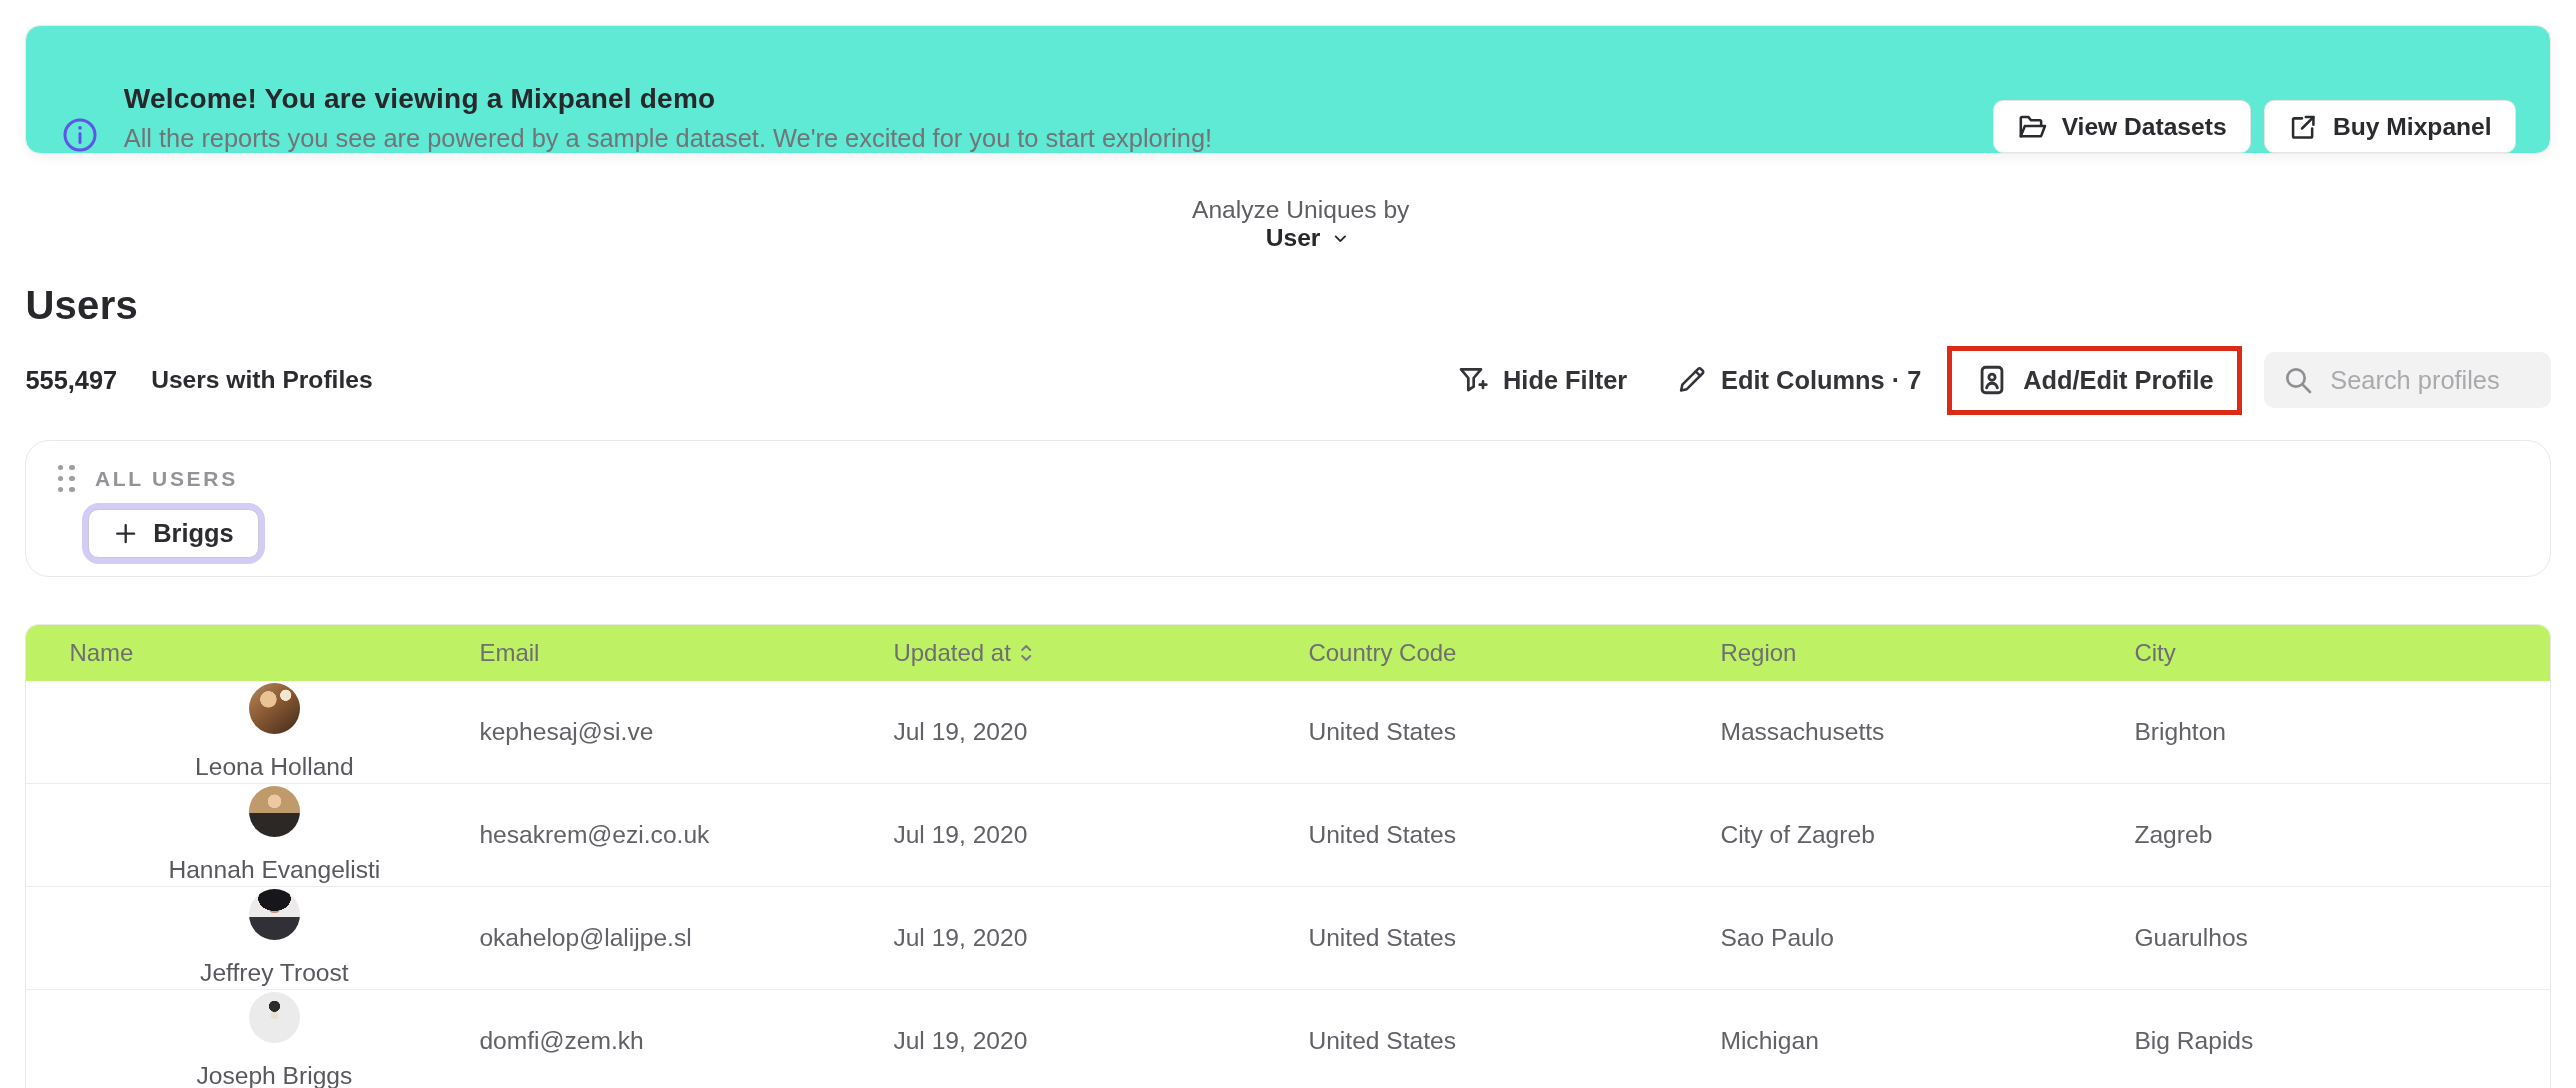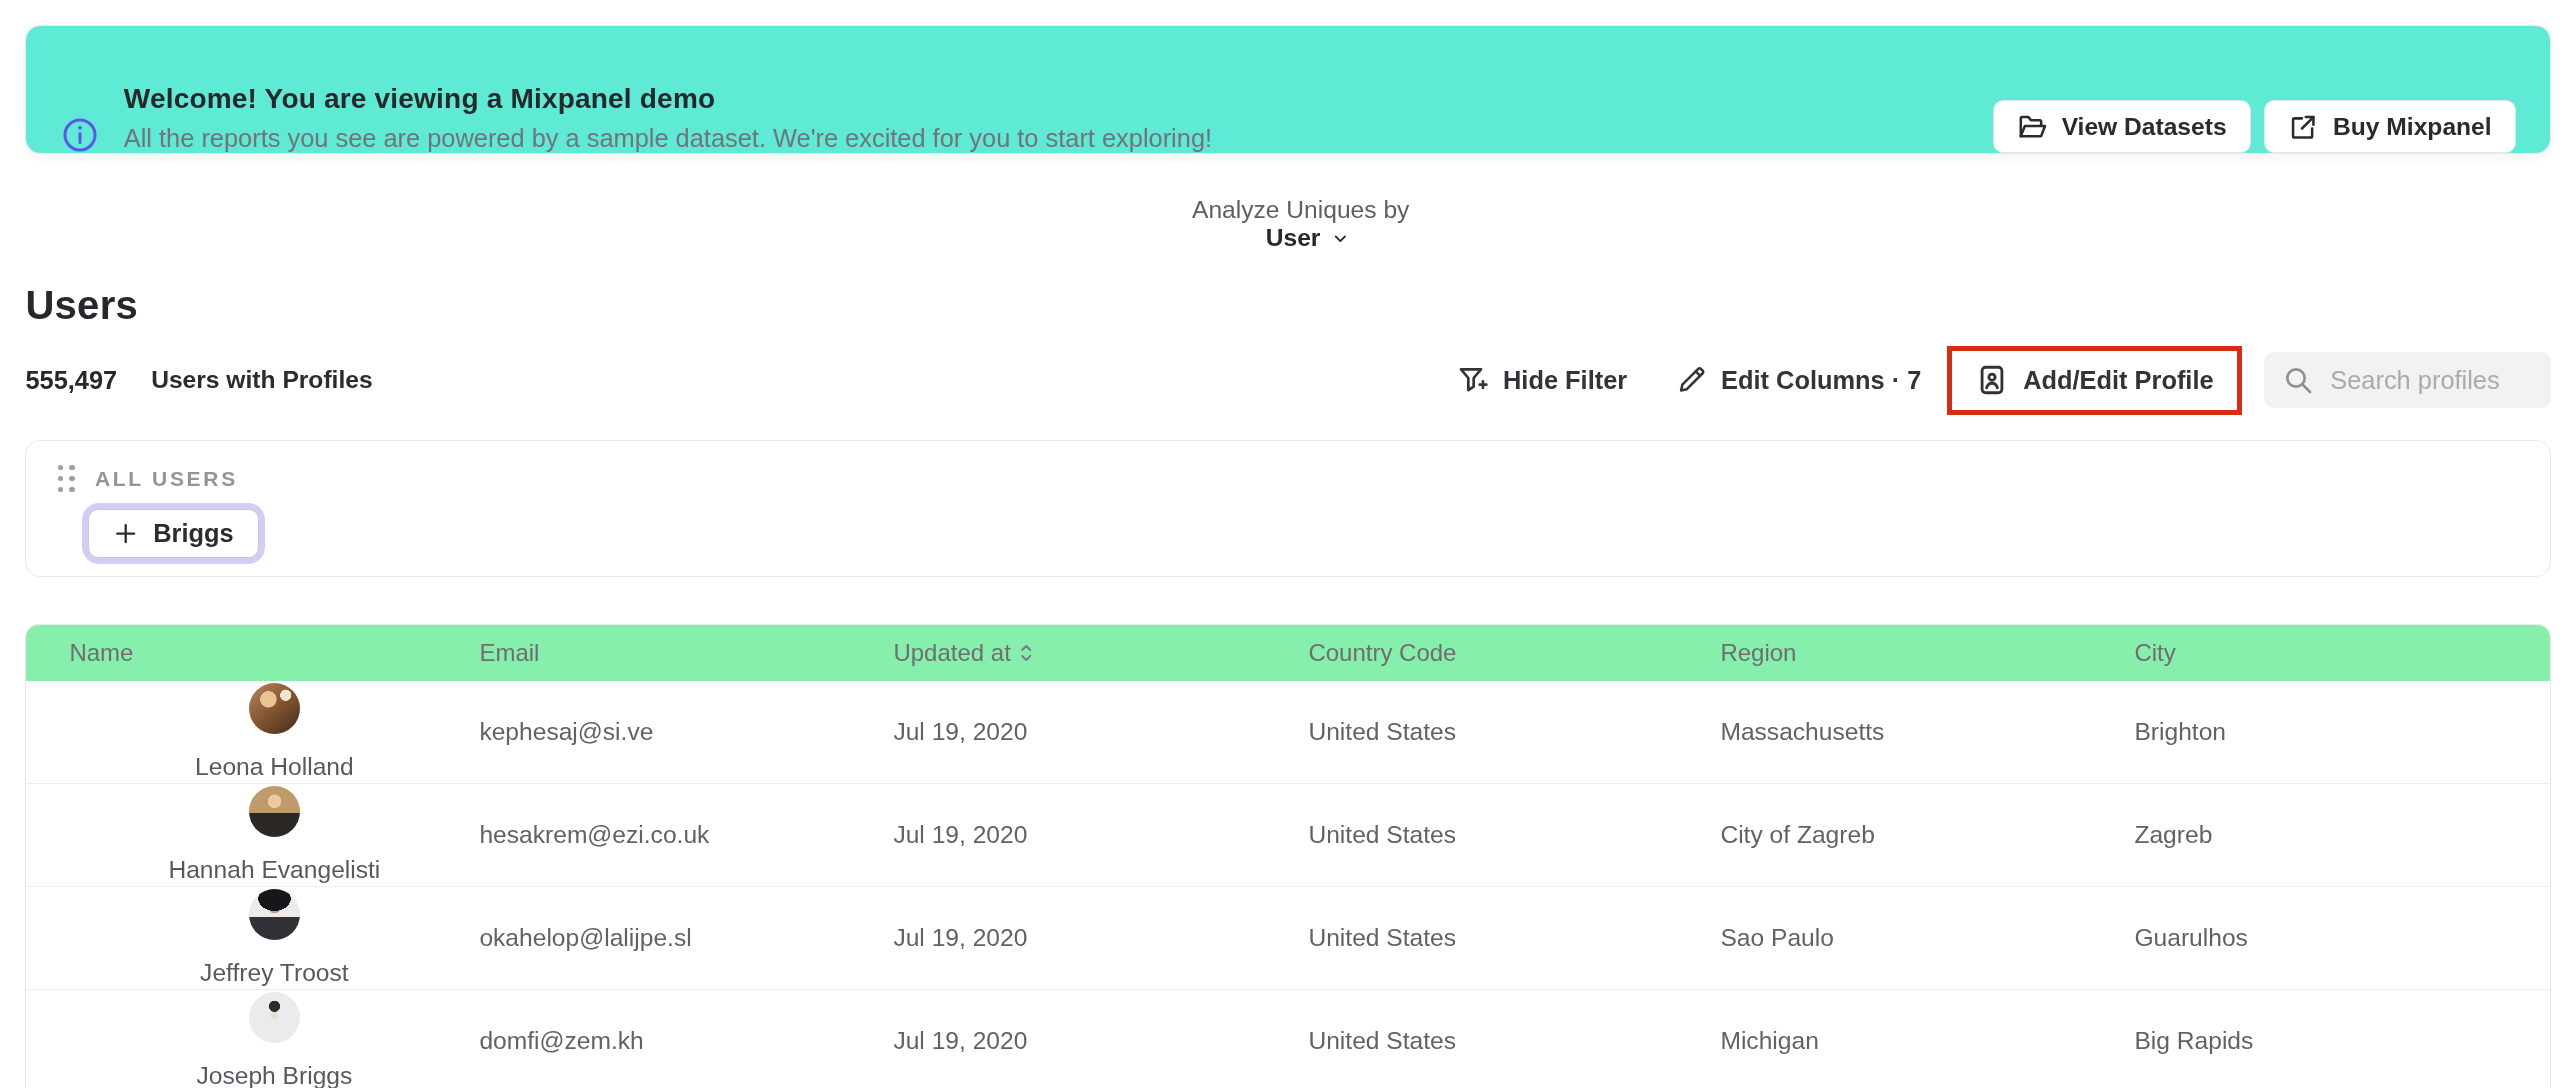"ALL USERS" .filter-card { border-radius: 15px -> 24px }
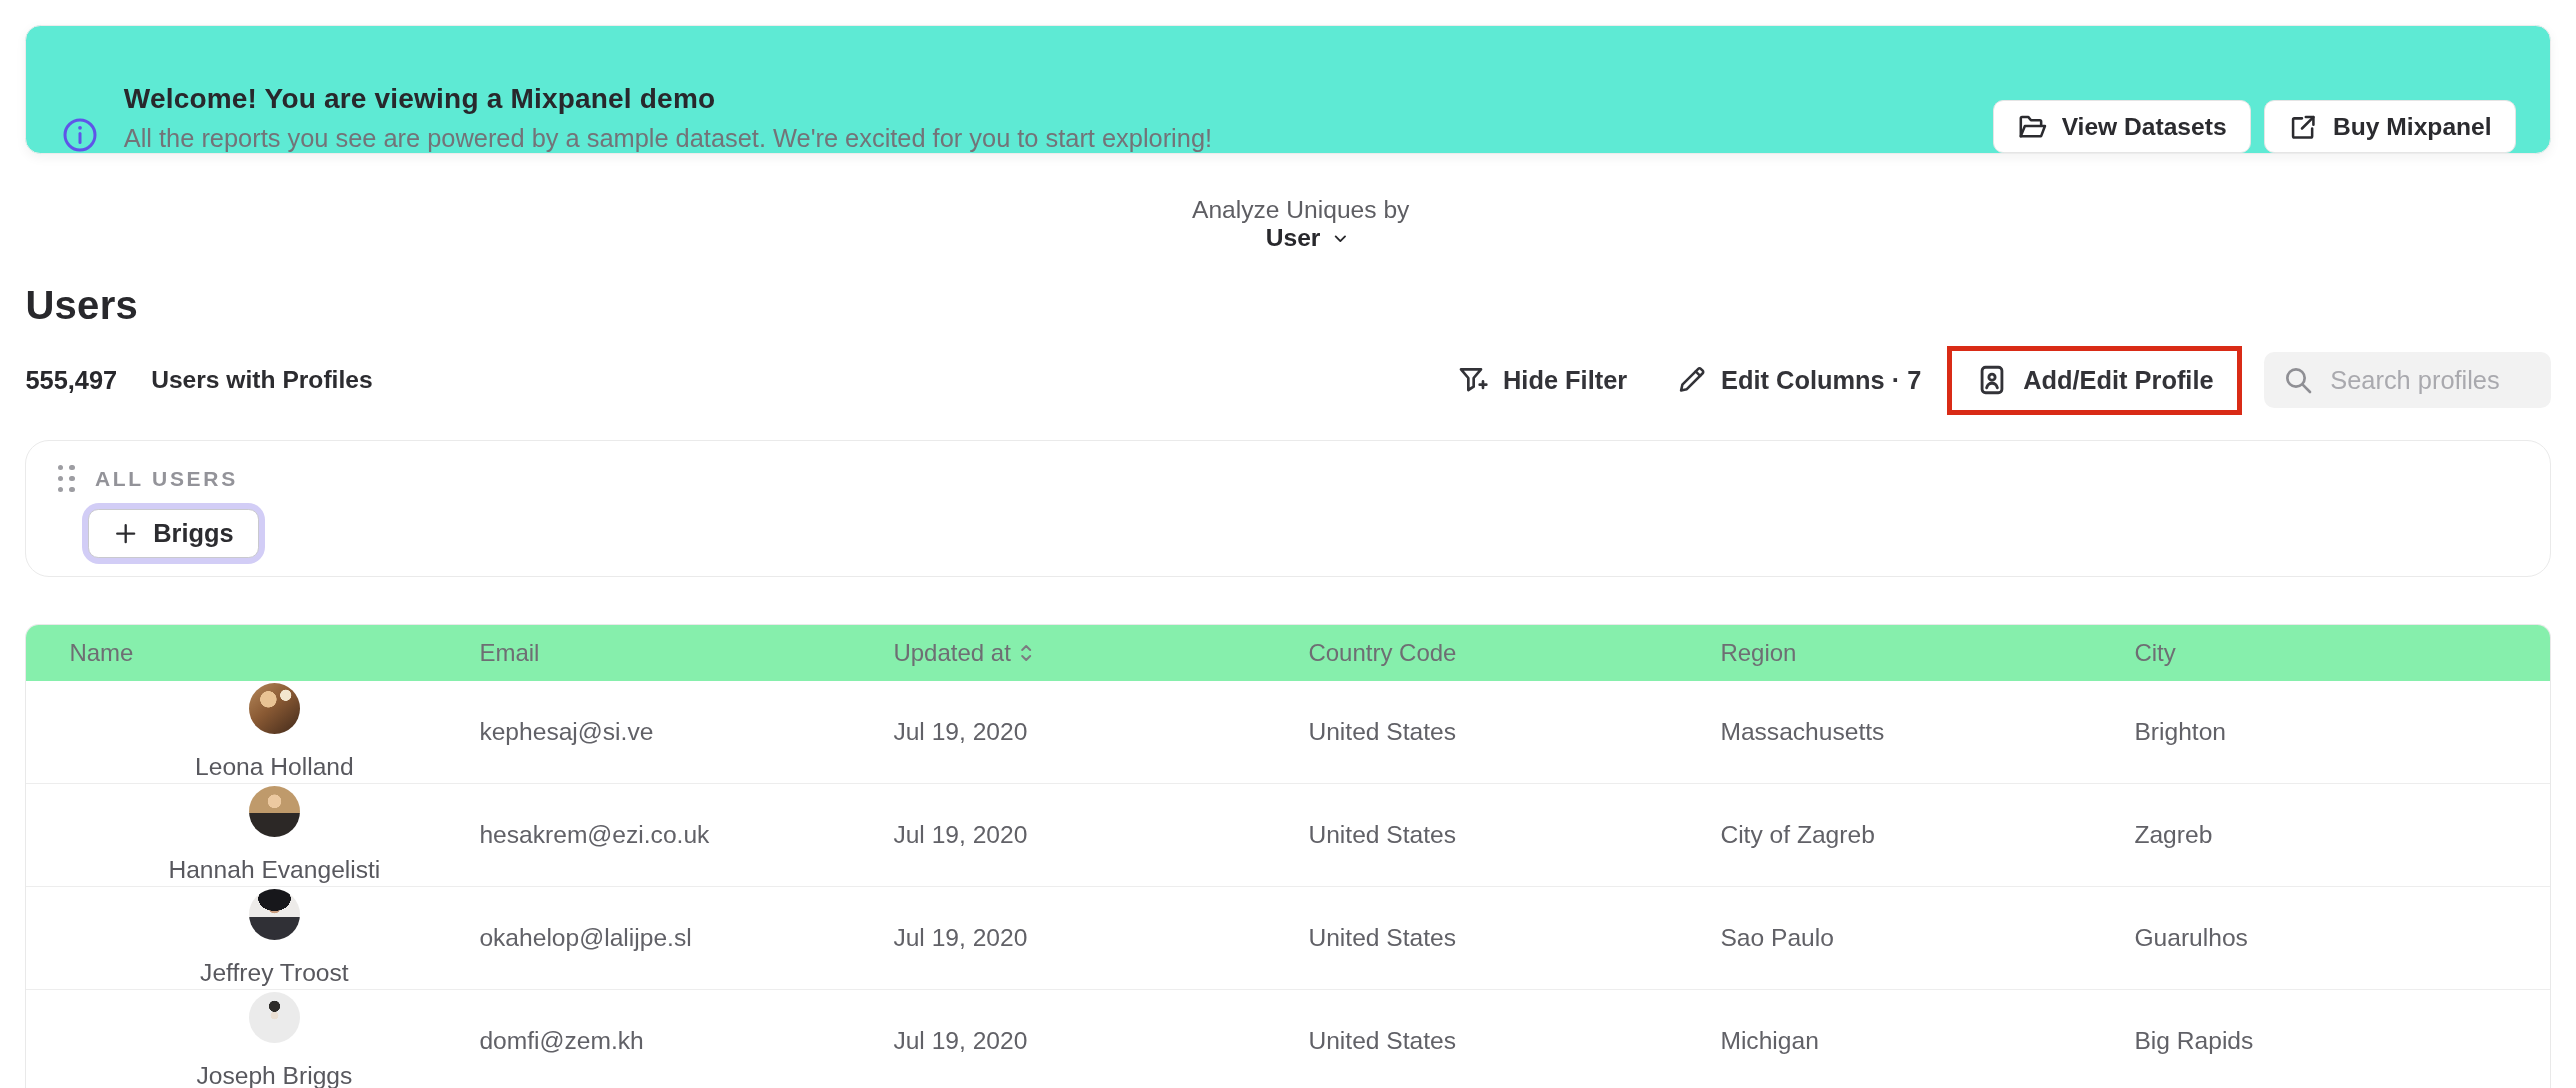"Name" .thead { background: #86efac -> #bef264 }
